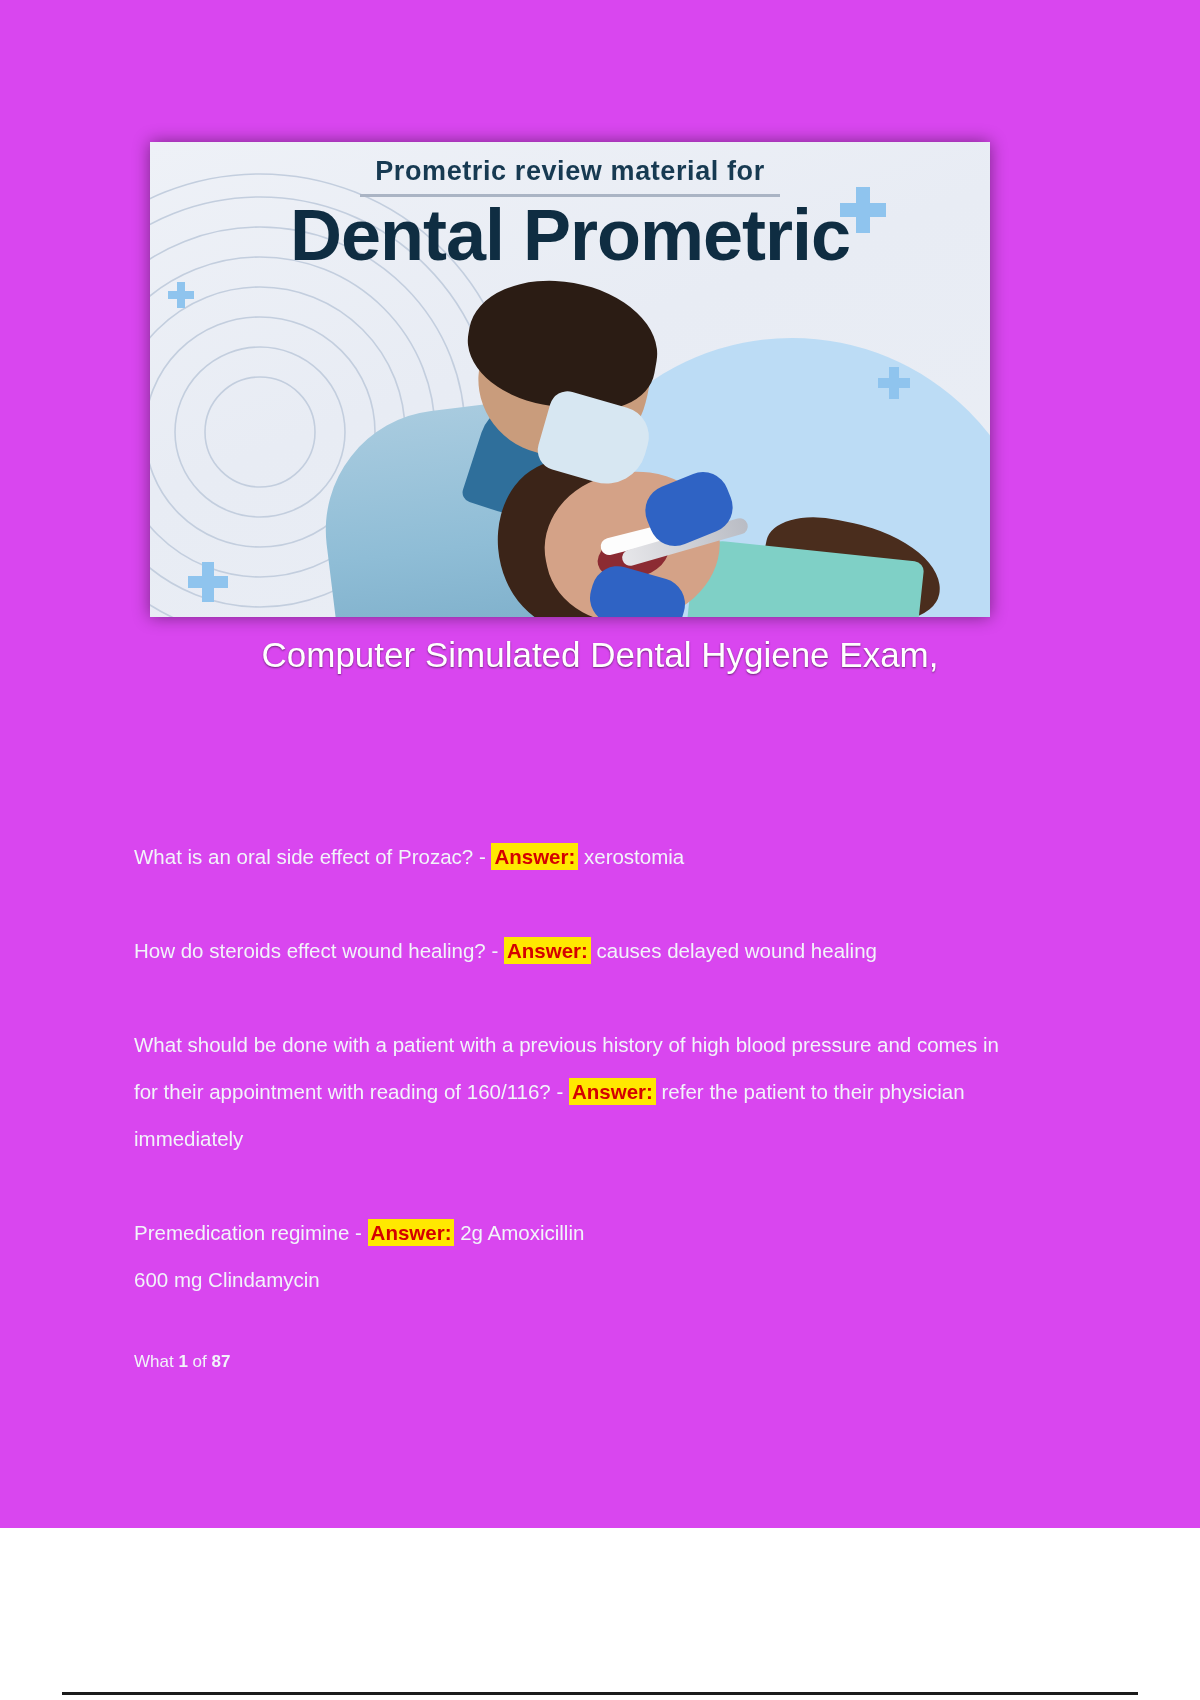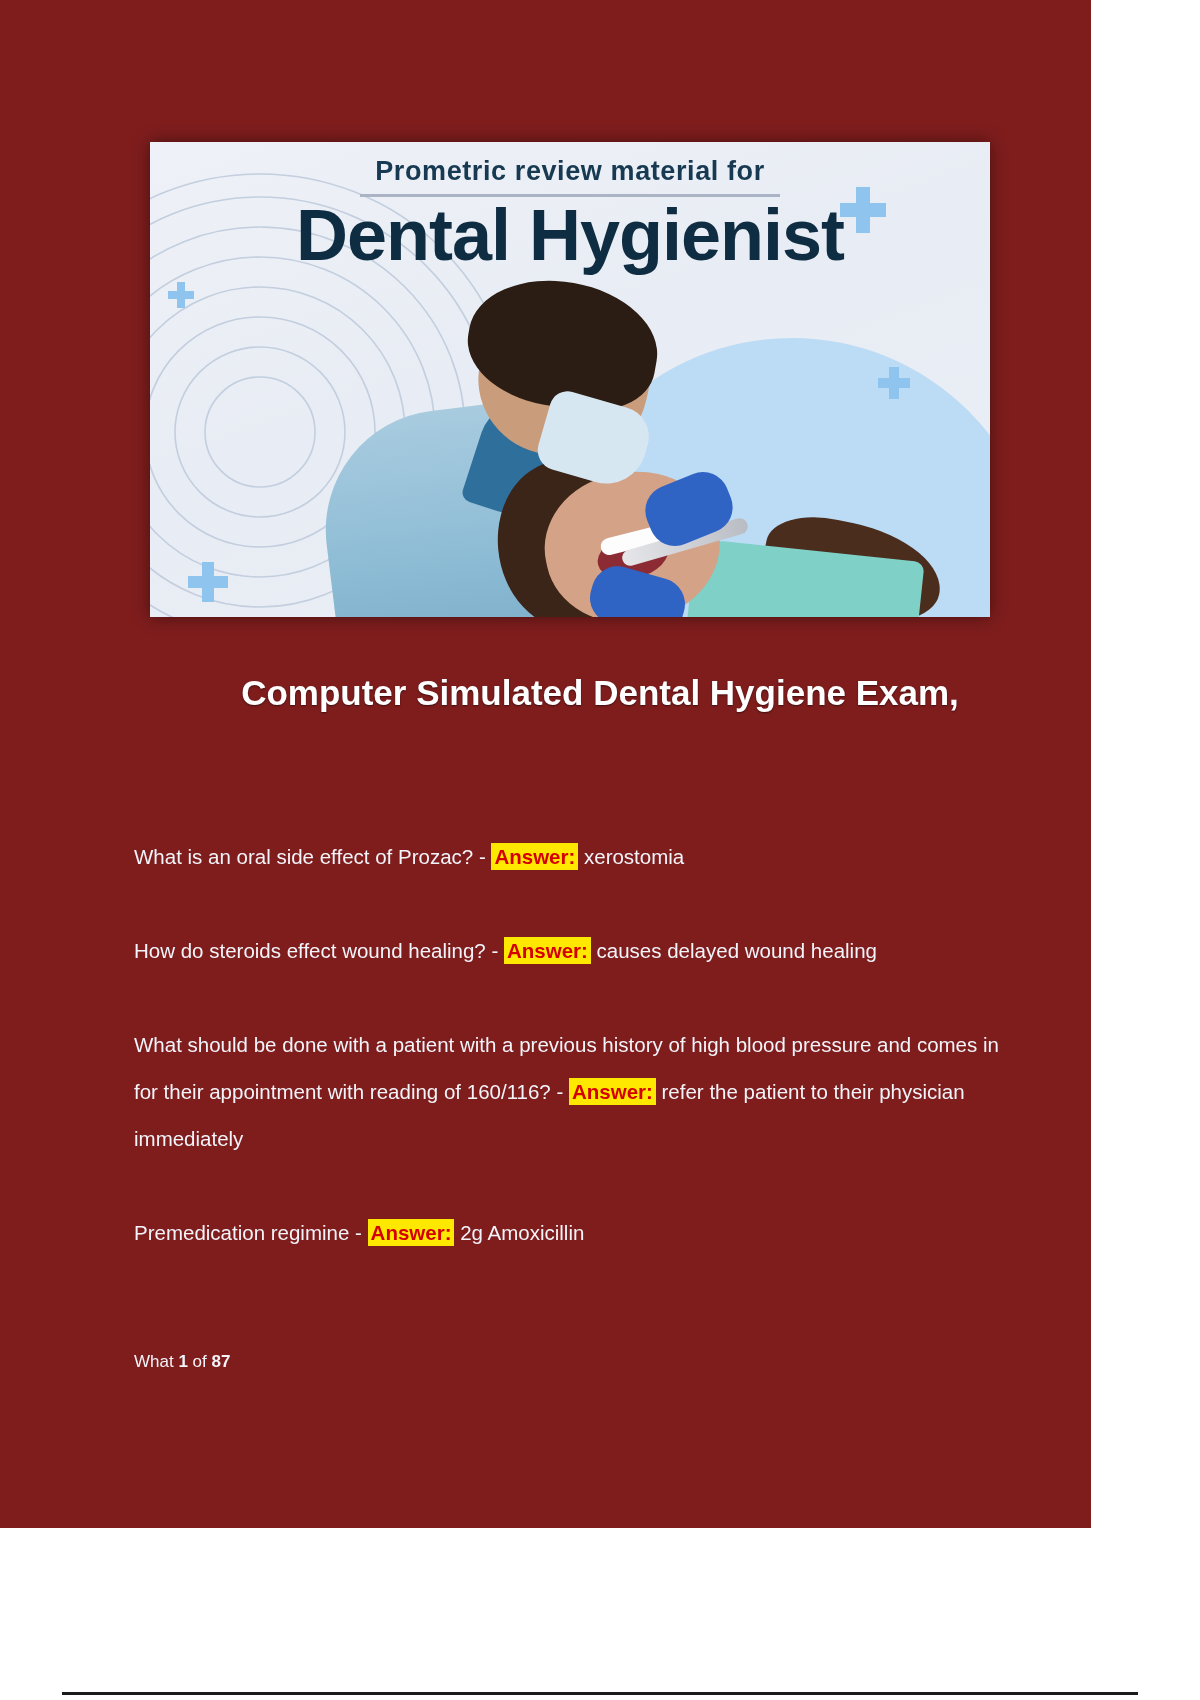"Prometric review material for" .page { background: #7f1d1d -> #d946ef; width: 1091px -> 1200px }
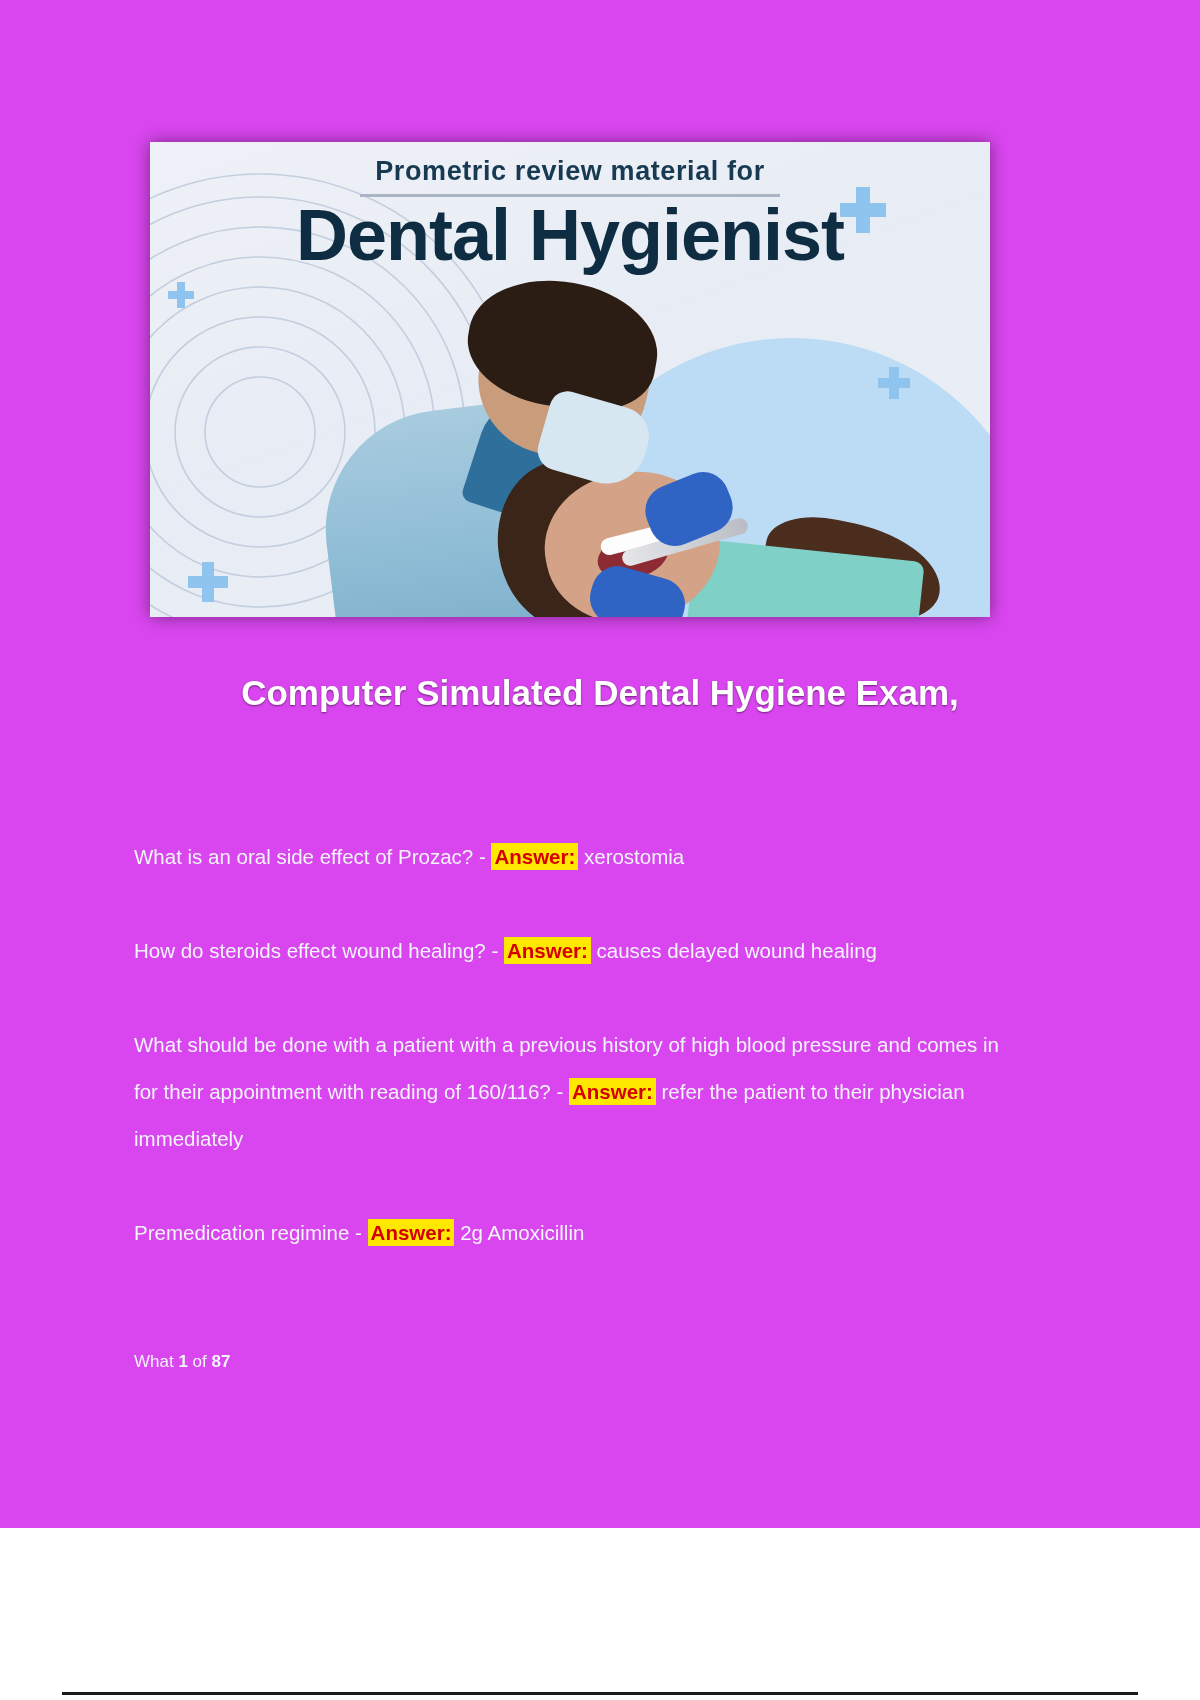"Dental Hygienist" div.cover-title-big { text: Hygienist -> Prometric }
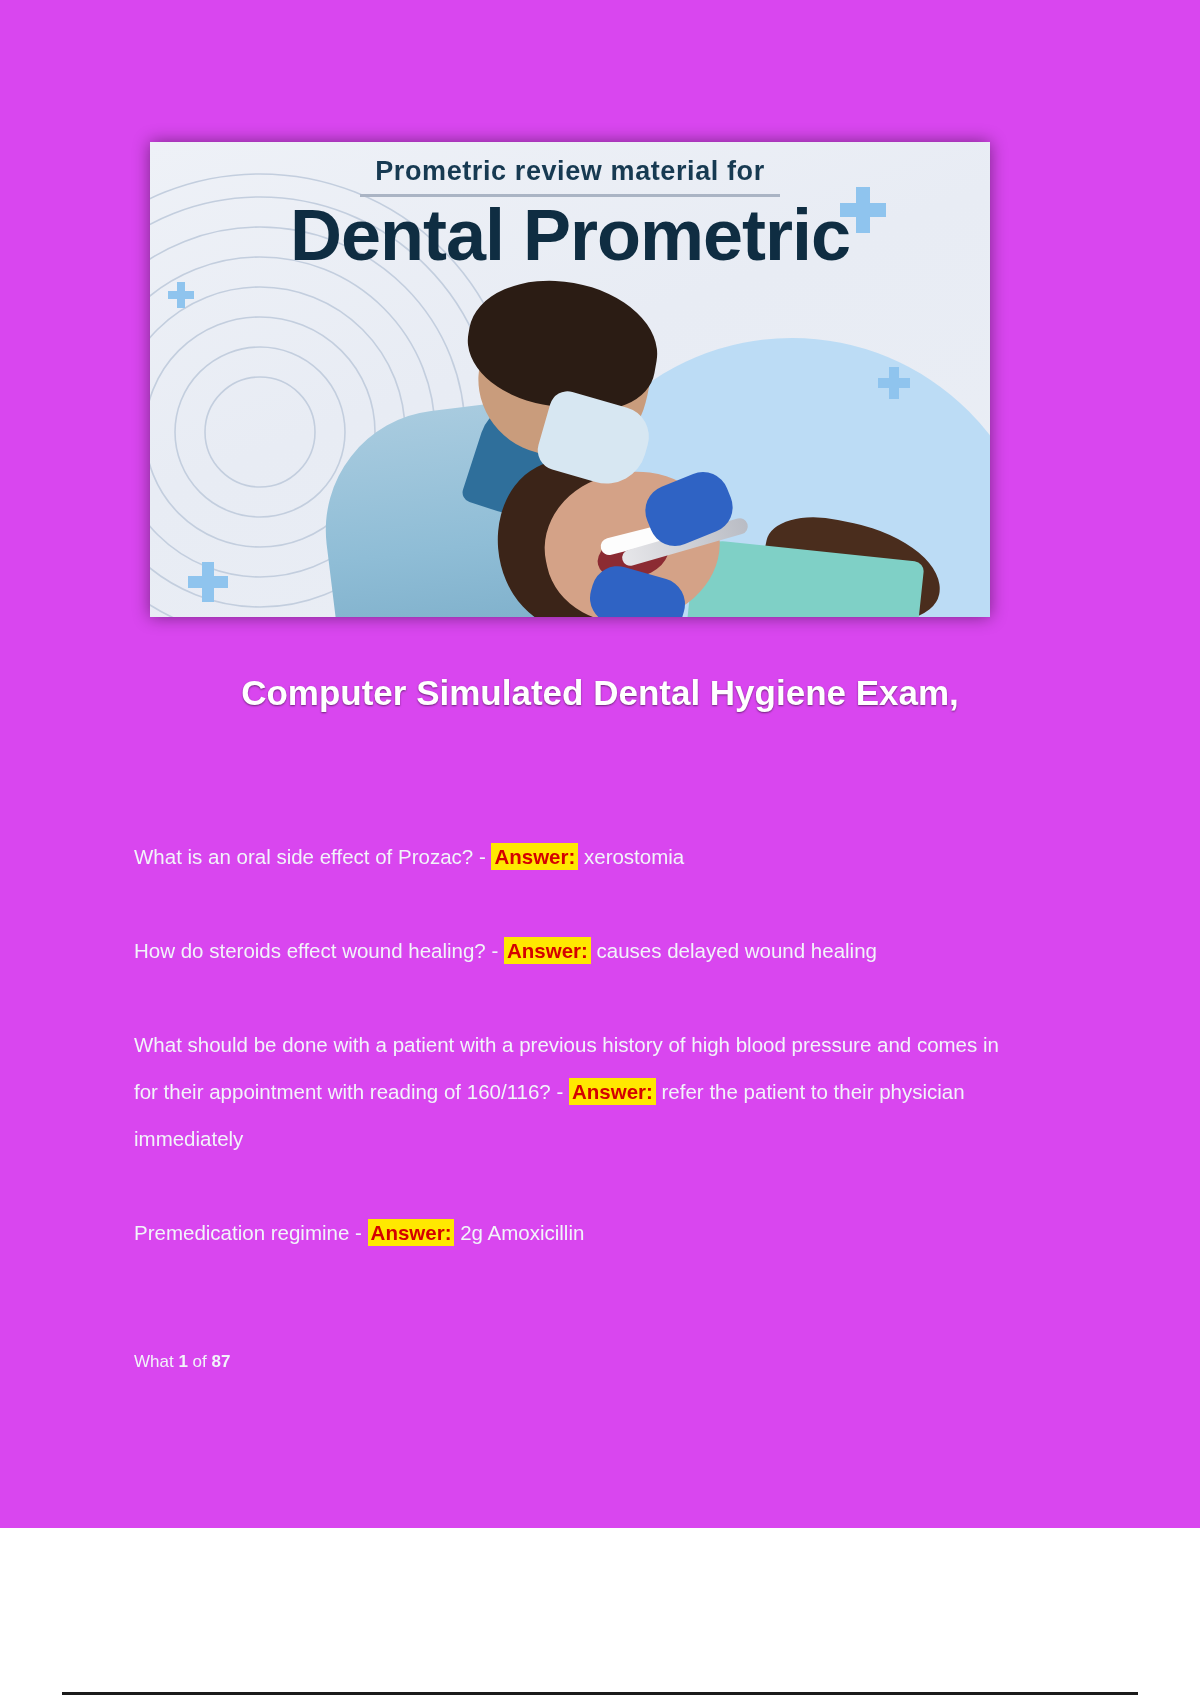"Computer Simulated Dental Hygiene Exam," .doc-title { font-weight: bold -> normal; margin-top: 38px -> none }
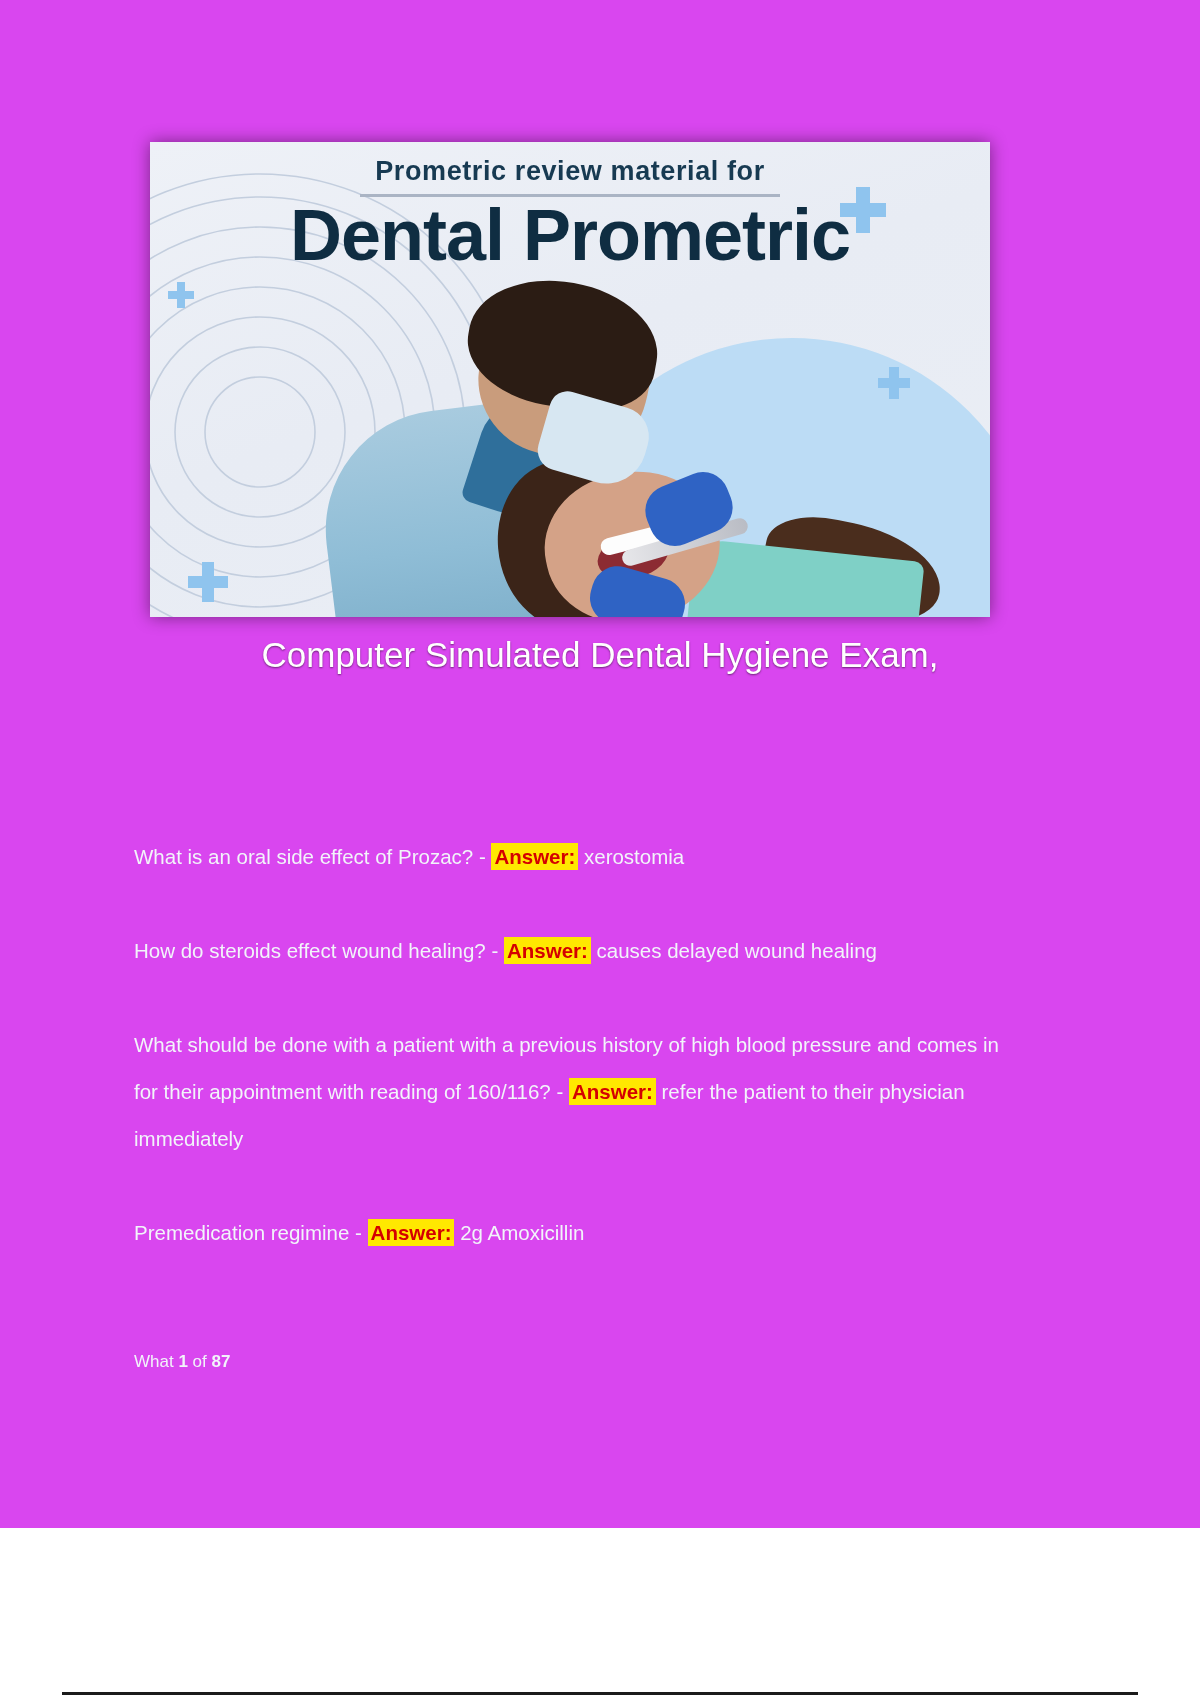"600 mg Clindamycin" span.qa-line { html: none -> <span>600 mg Clindamycin</span> }
